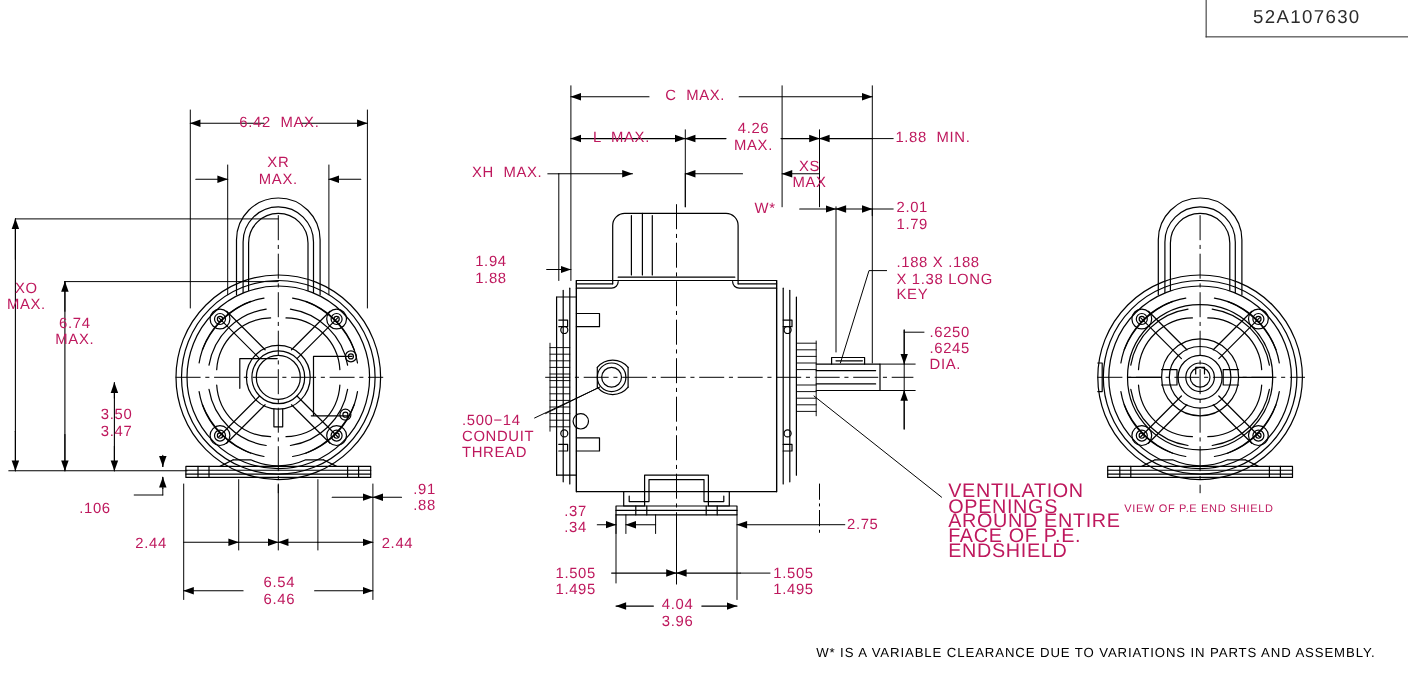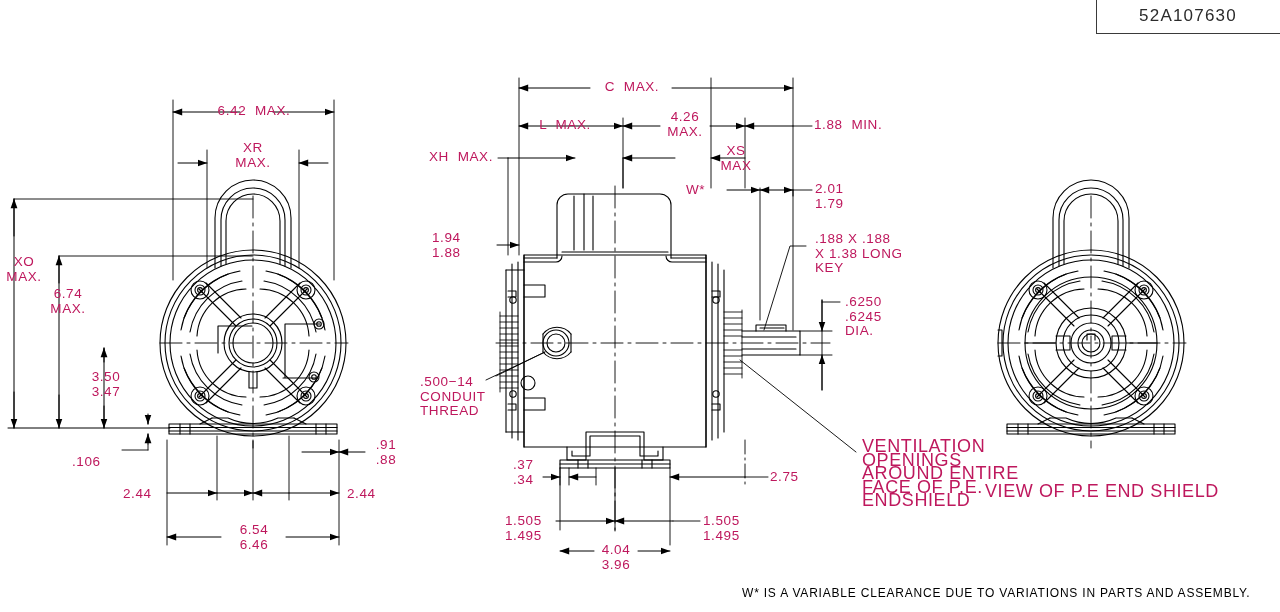"VIEW OF P.E END SHIELD" div.lbl { font-size: 18px -> 10px; top: 484px -> 456px }
